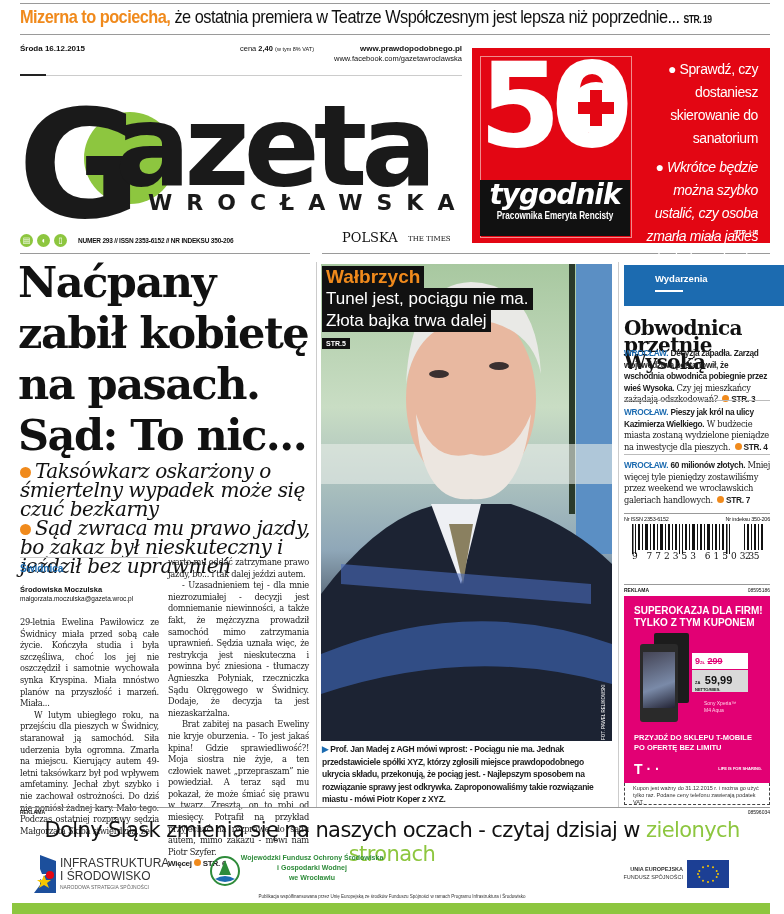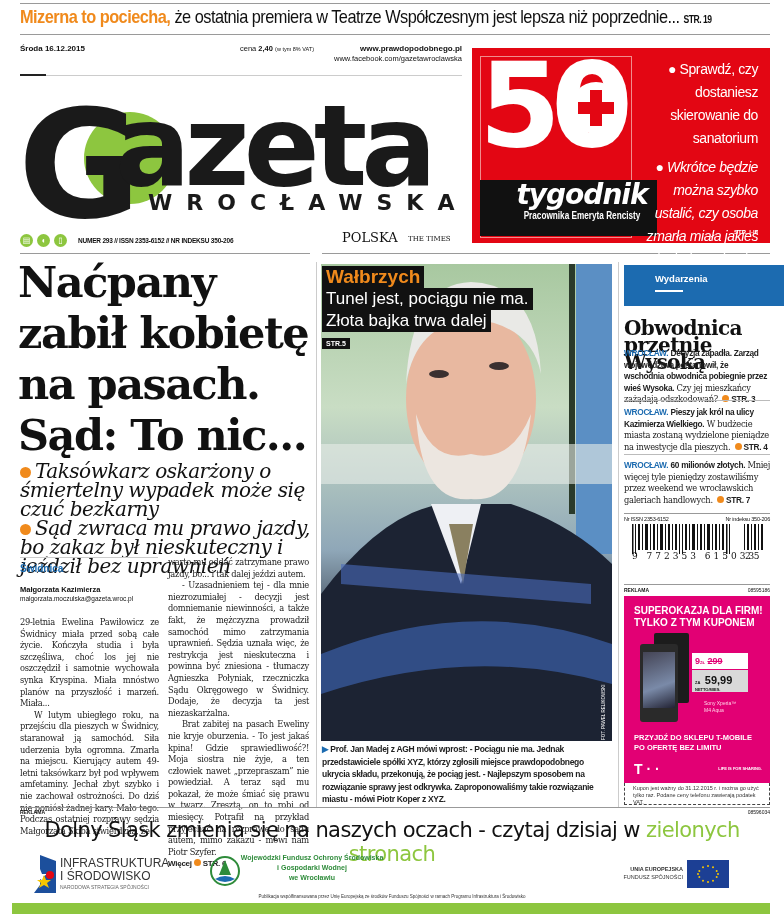"tygodnik" .tyg { padding-left: 27px -> none }
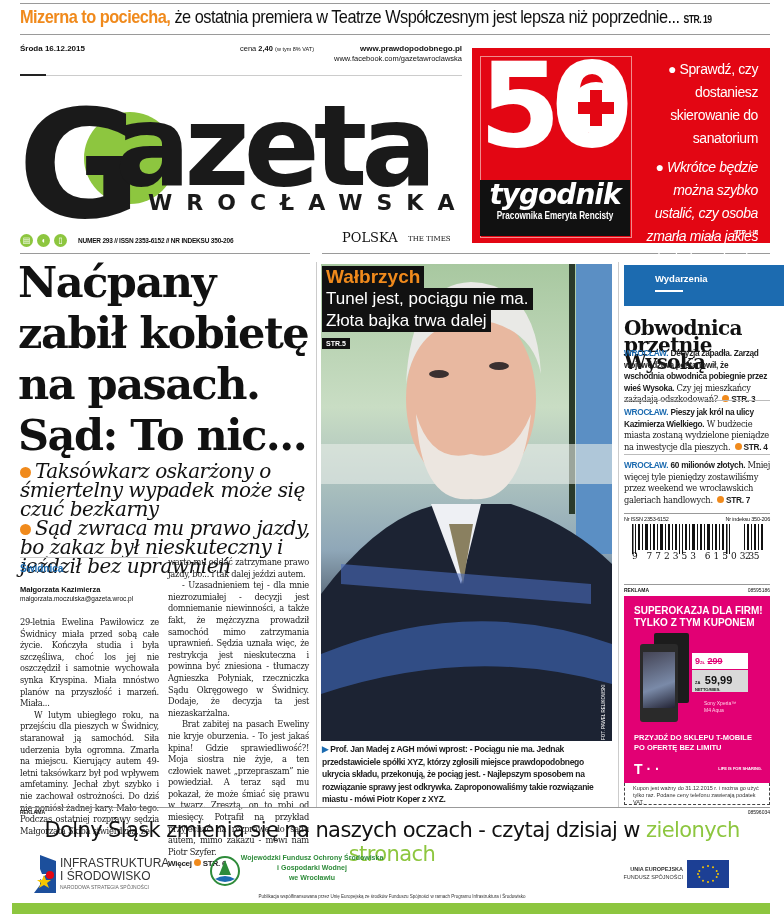"Małgorzata Kazimierza" div.abs { text: Małgorzata Kazimierza -> Środowiska Moczulska }
